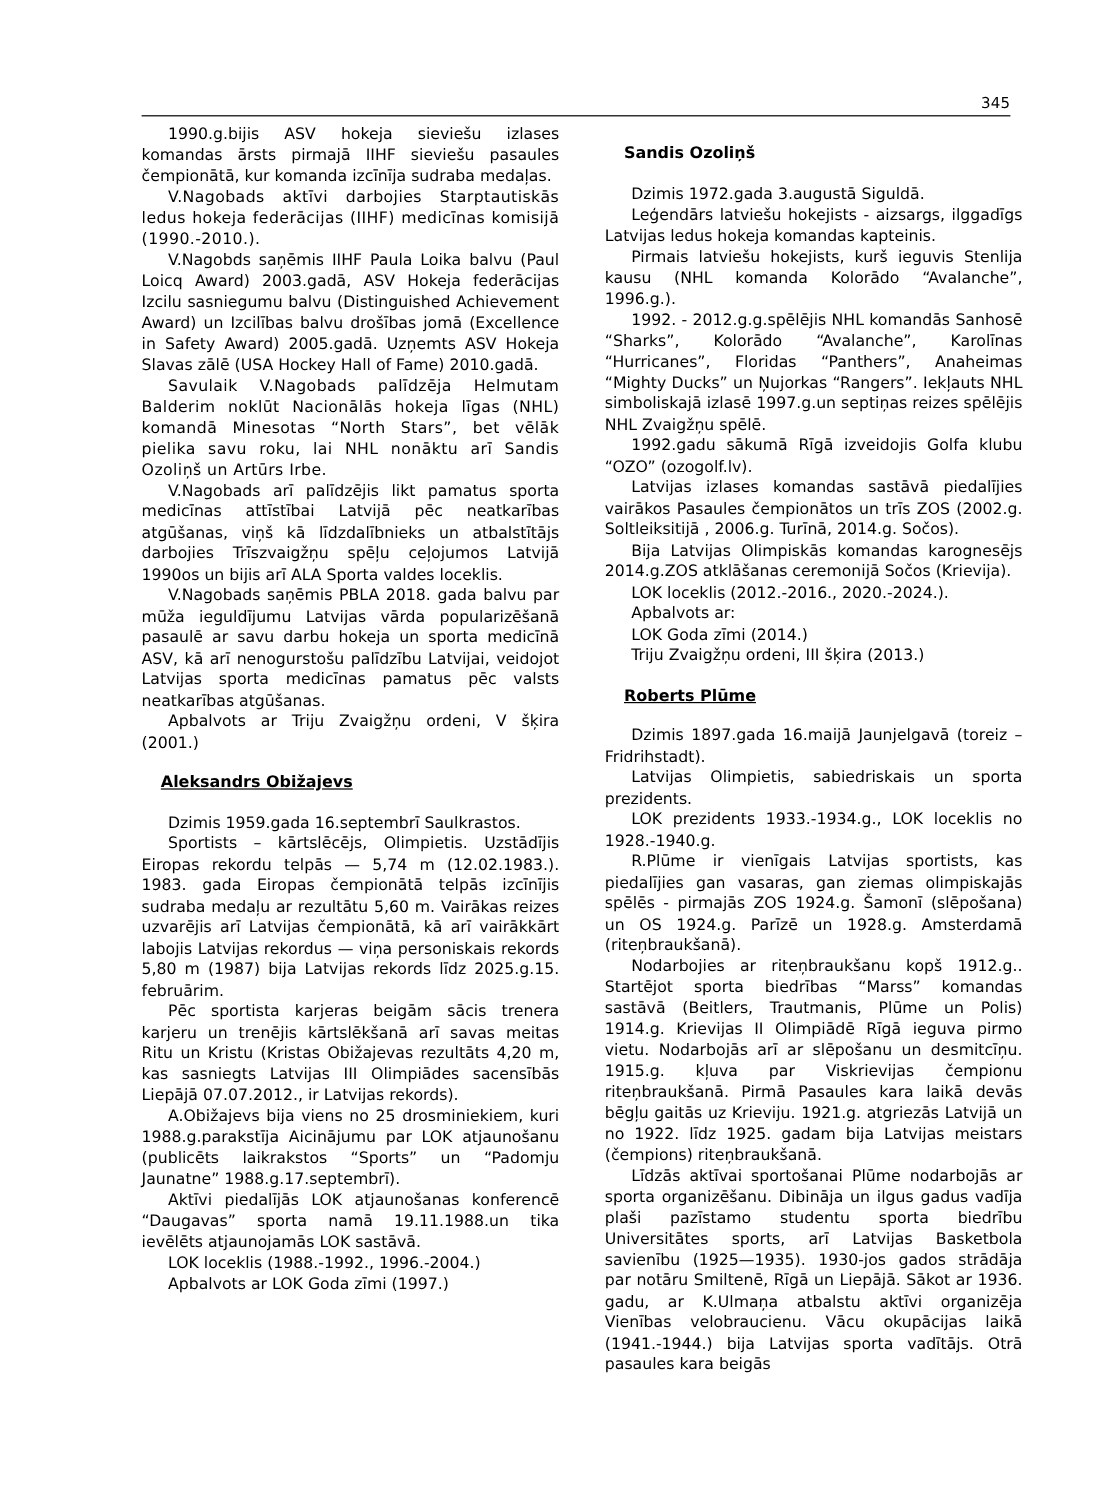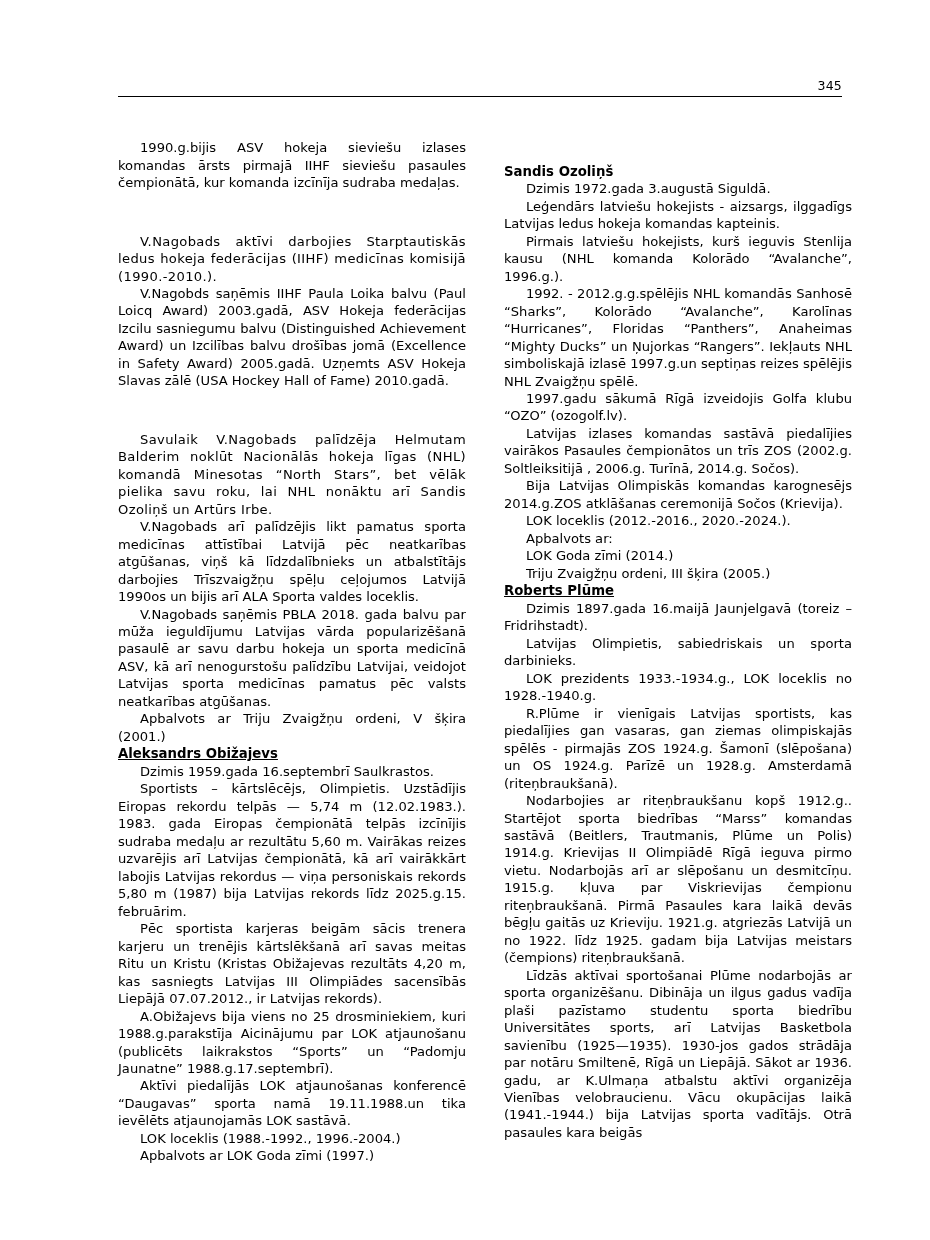"1990.g.bijis ASV hokeja sieviešu izlases" .columns { align-items: center -> none }
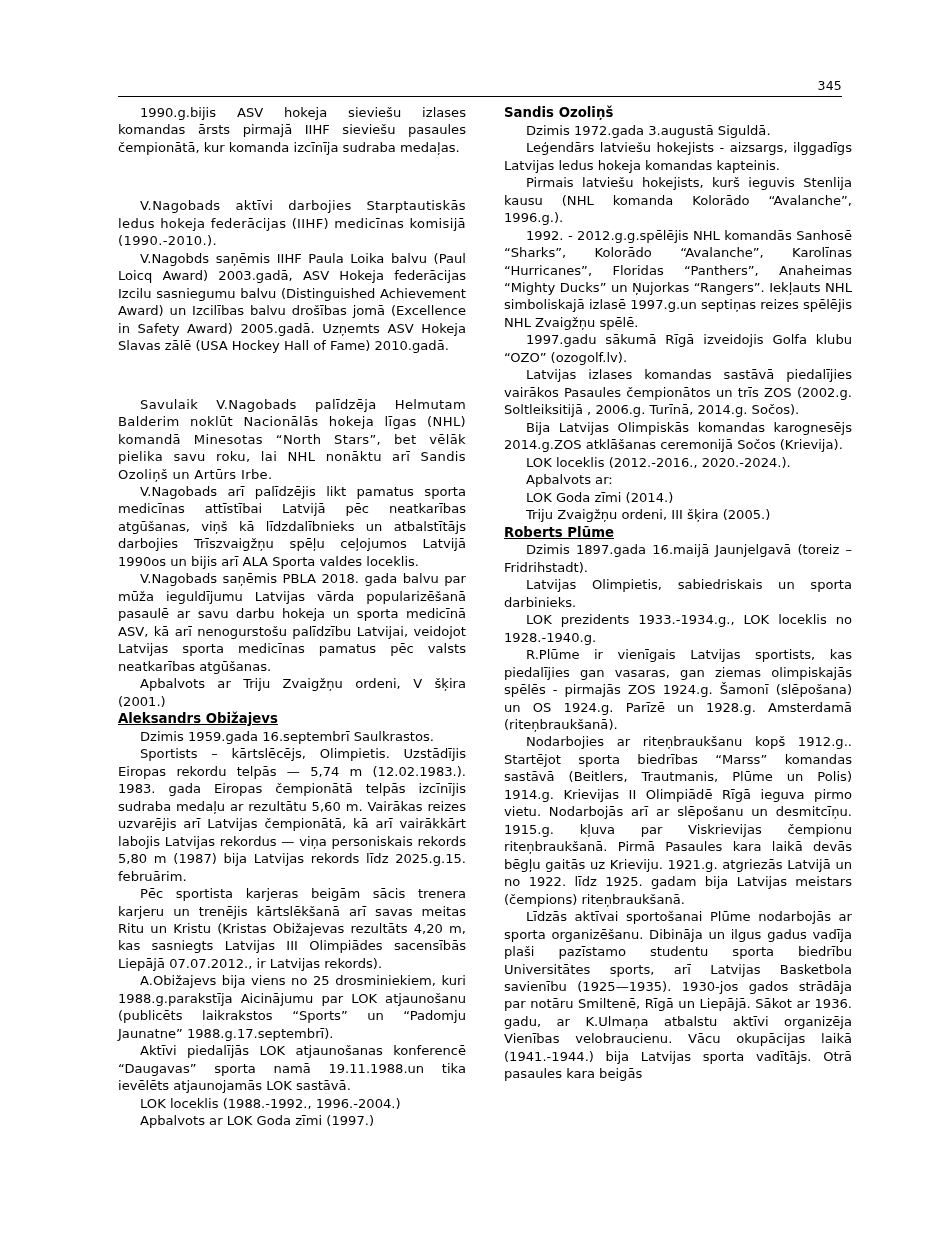"Sandis Ozoliņš" h3.section { margin: 0 -> 16px }
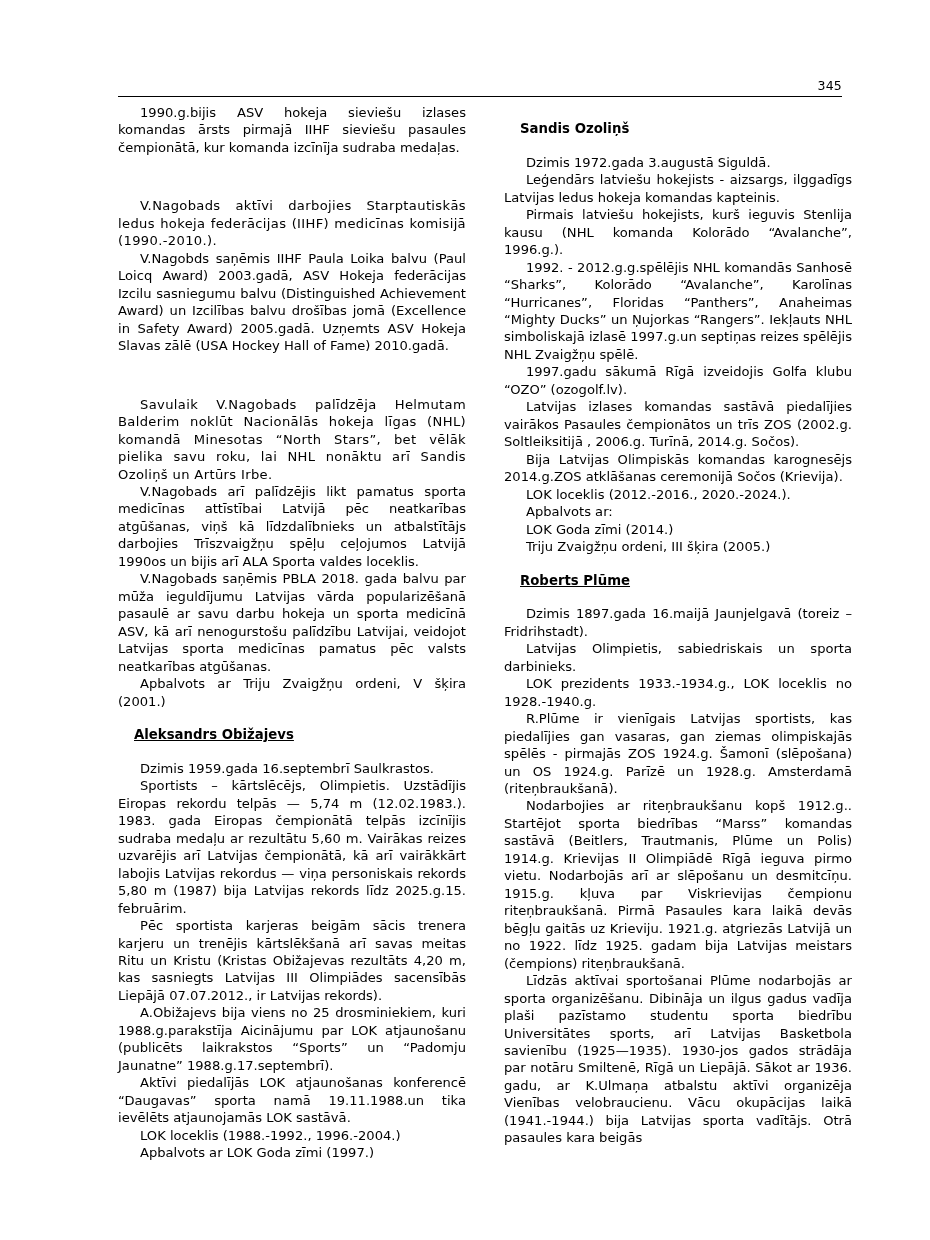"V.Nagobads aktīvi darbojies" .spread2 { margin-top: 41px -> none }
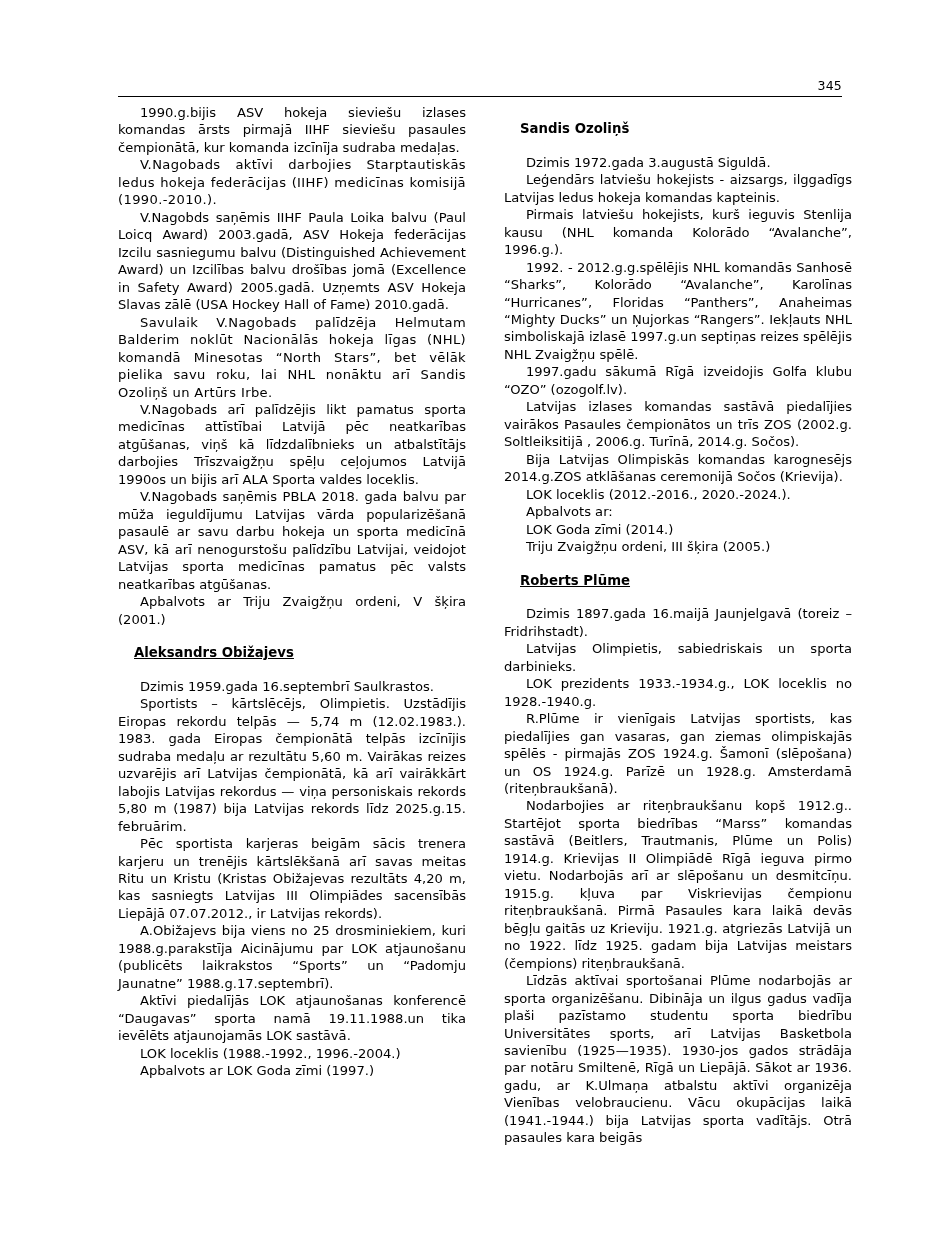"1997.gadu sākumā Rīgā izveidojis Golfa" p.indent { text: 1997.gadu -> 1992.gadu }
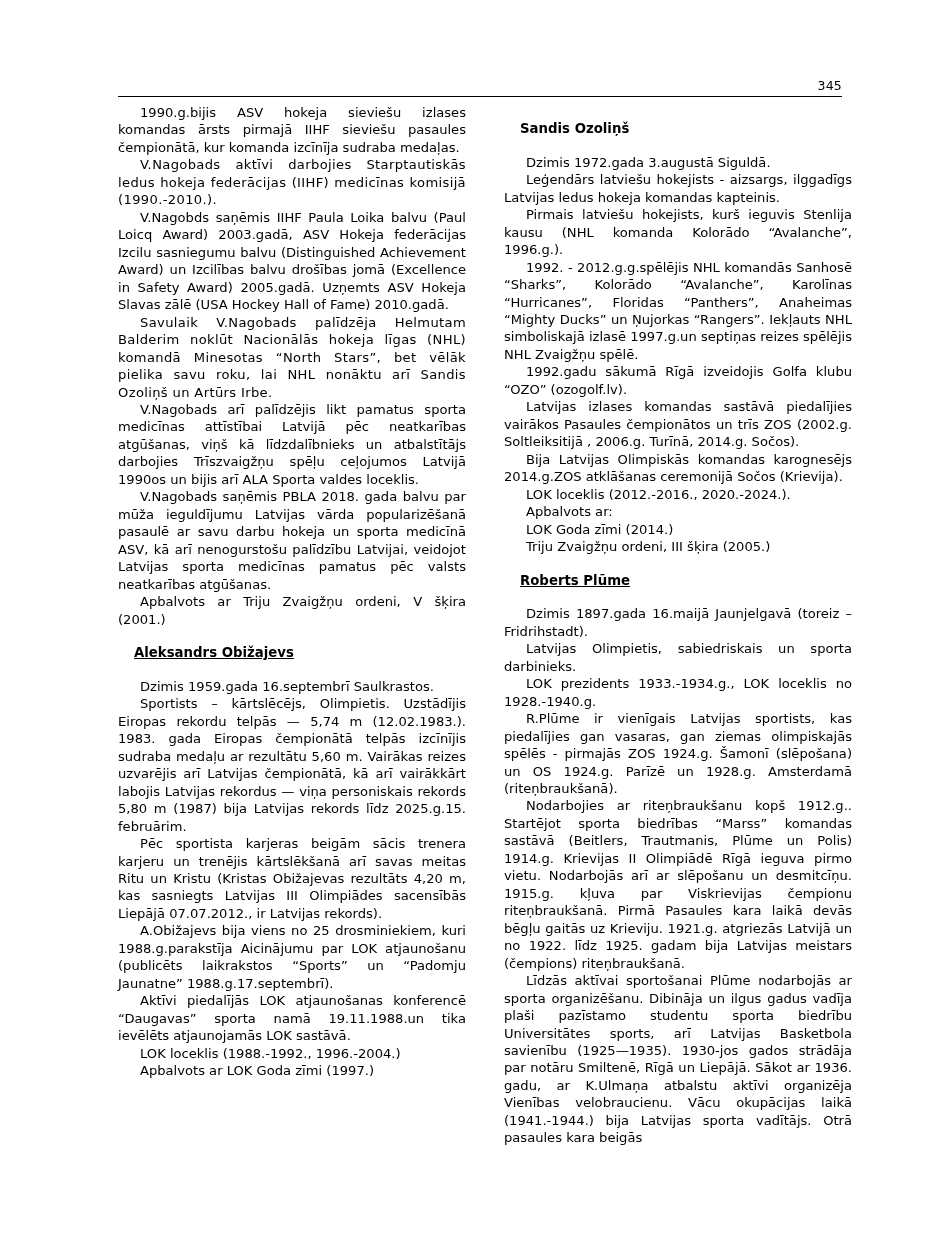"Triju Zvaigžņu ordeni, III šķira" p.indent { text: 2005 -> 2013 }
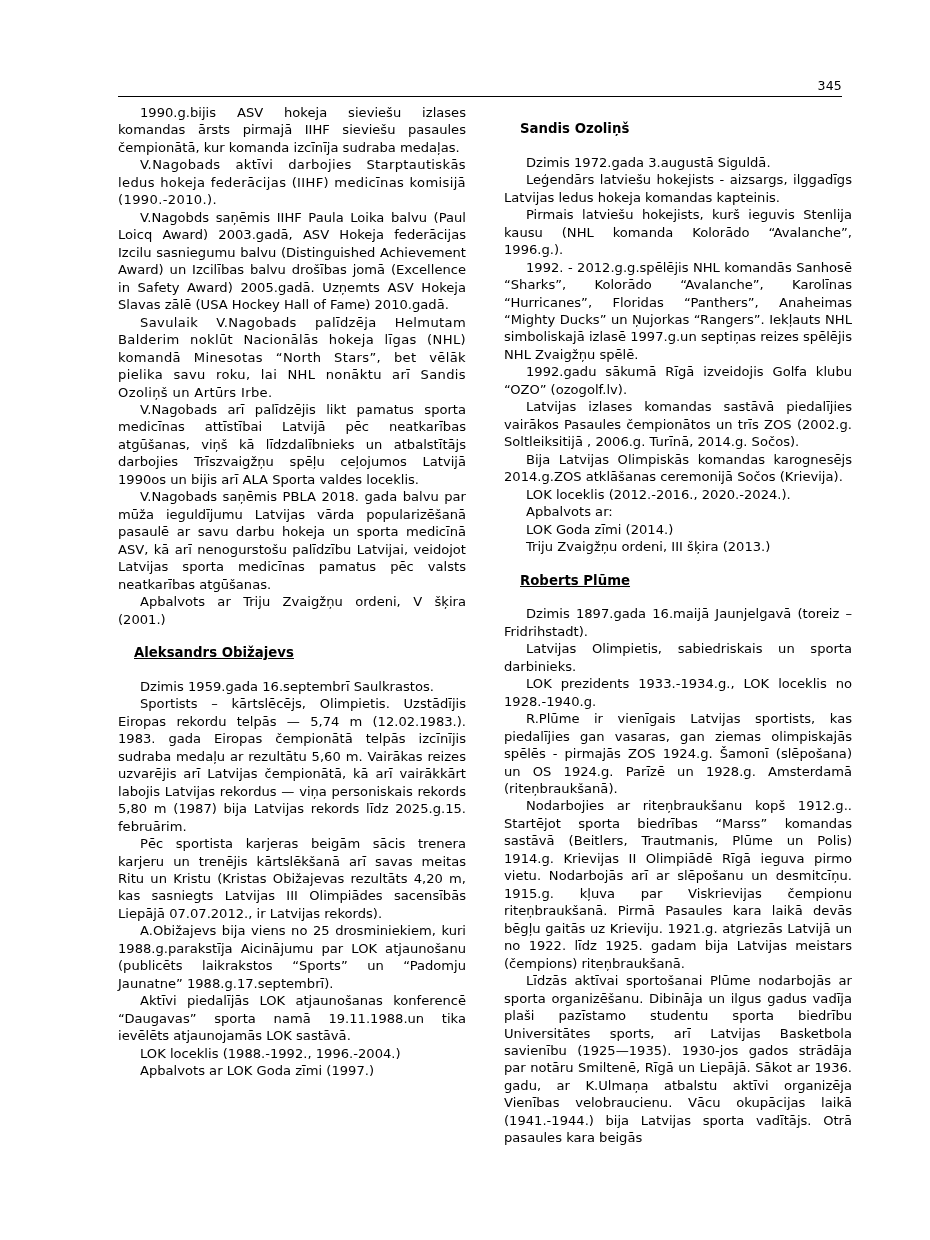"Latvijas Olimpietis, sabiedriskais un" p.indent { text: darbinieks -> prezidents }
